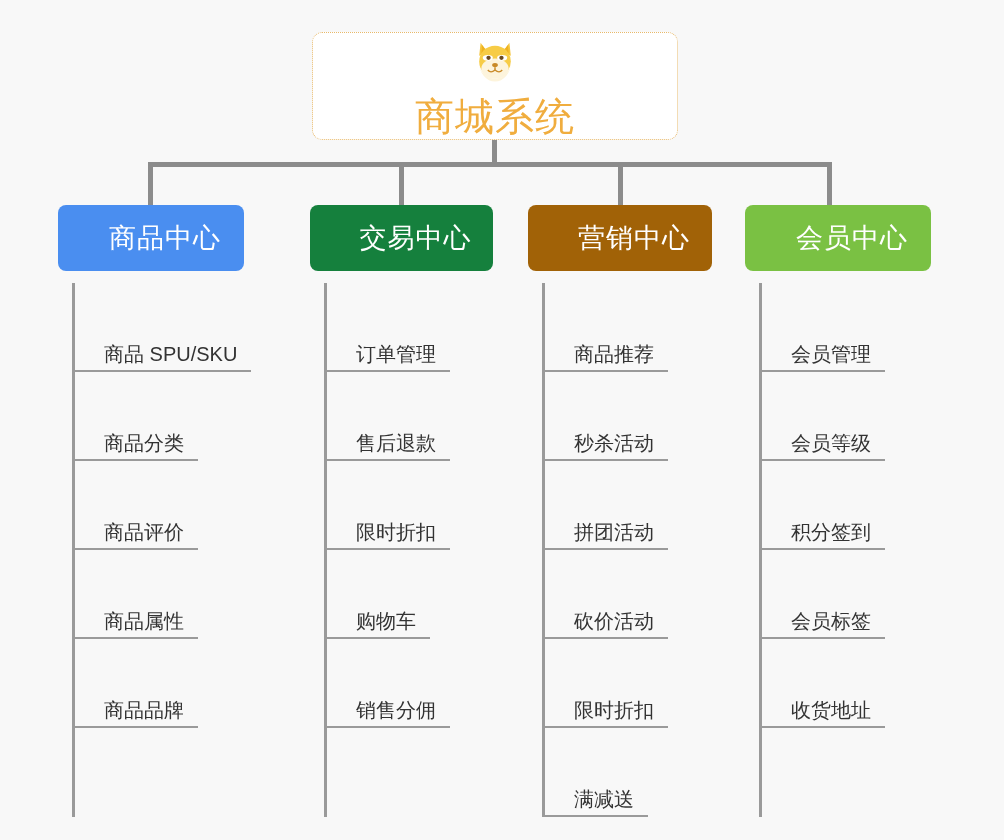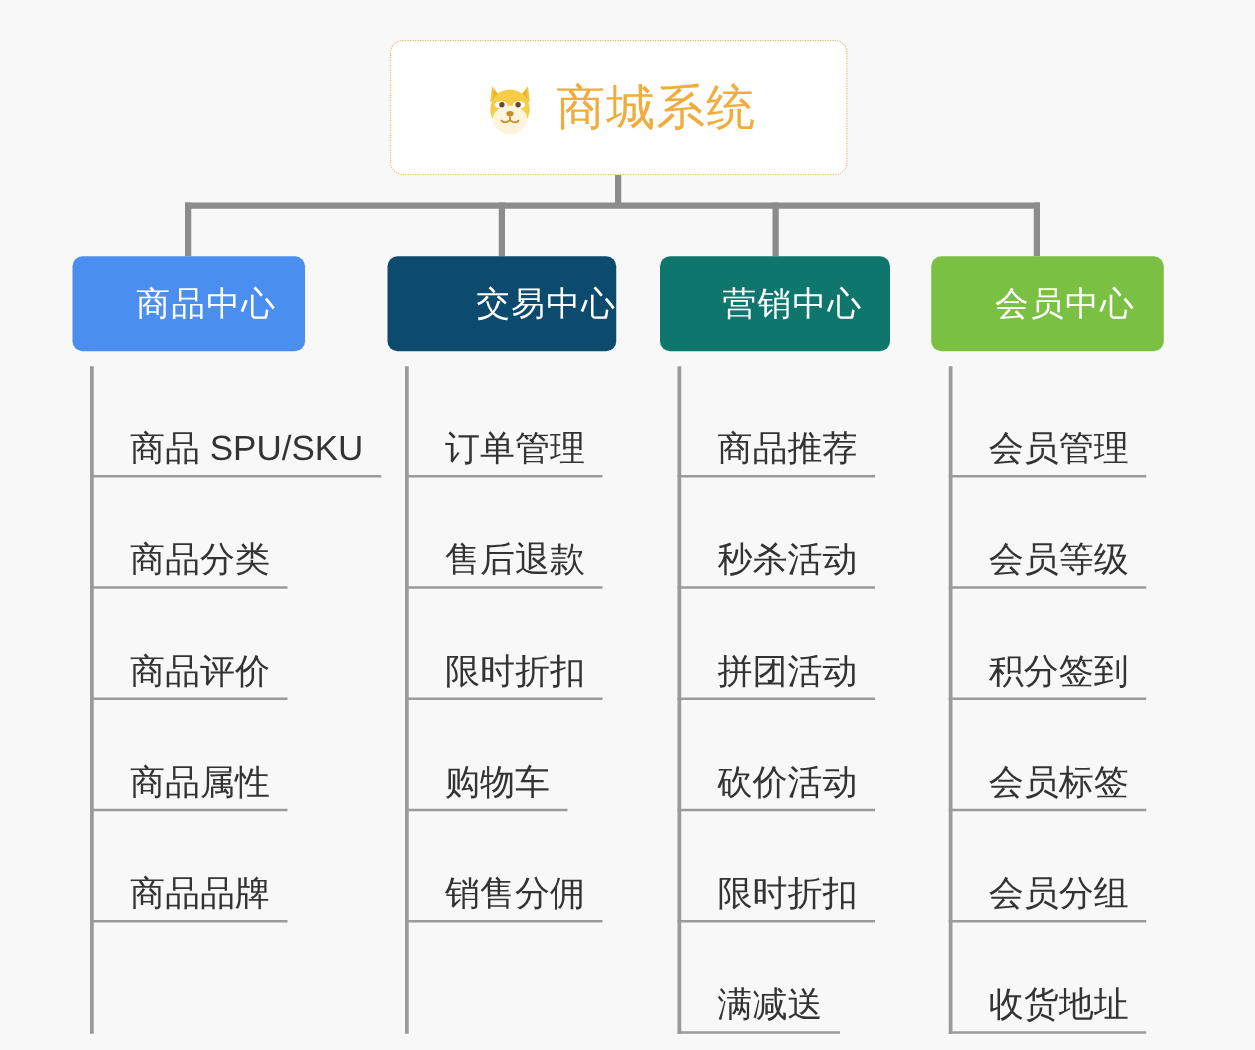"商城系统" div.root-node { flex-direction: none -> column }
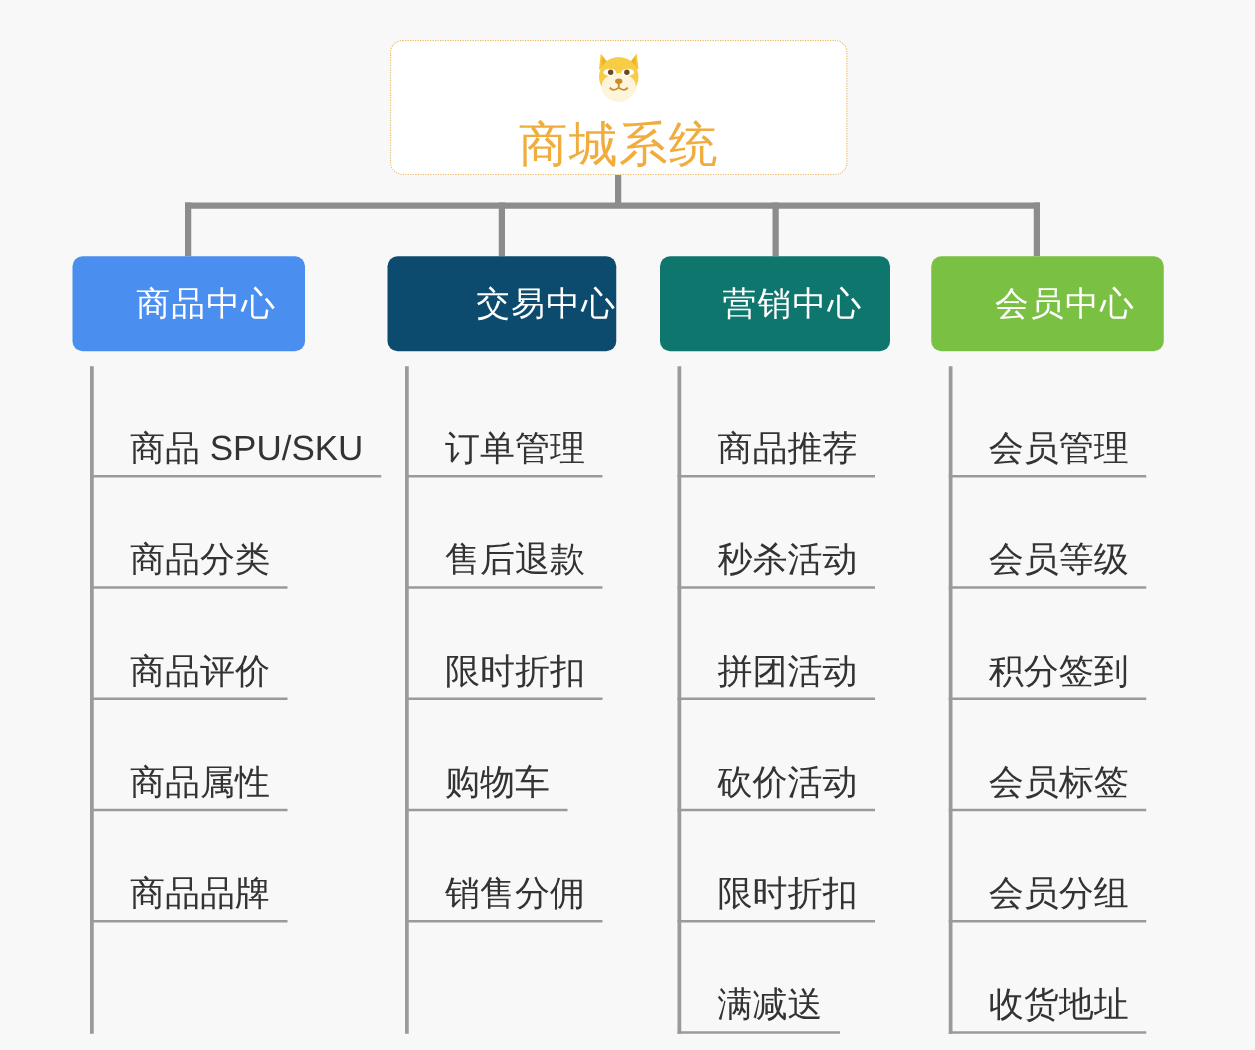"商品中心" .cat-header { height: 76px -> 66px }
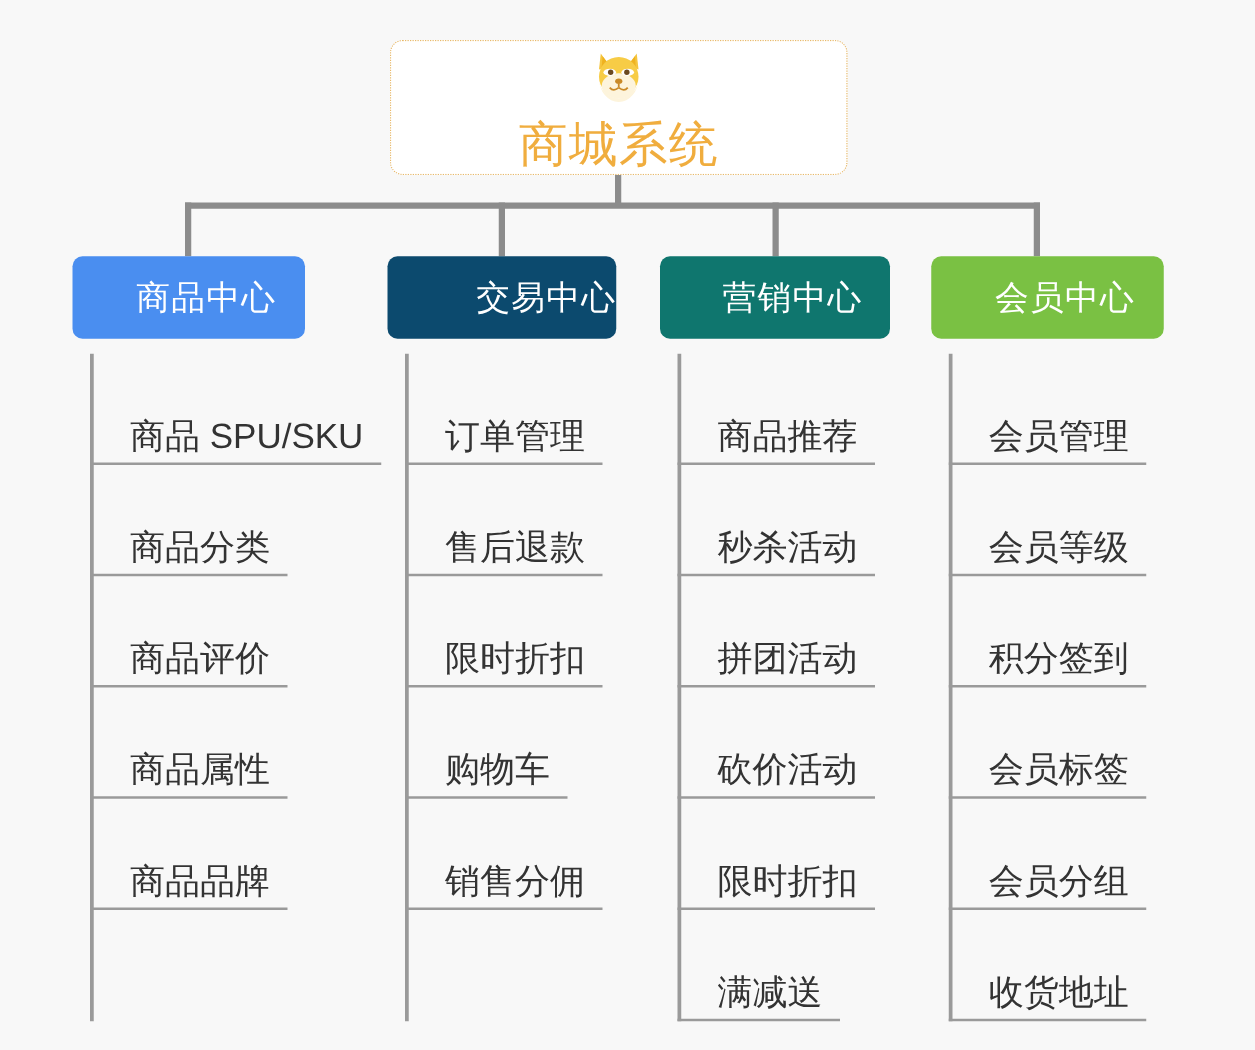"交易中心" div.cat-header { background: #0c4a6e -> #15803d; justify-content: flex-end -> none }
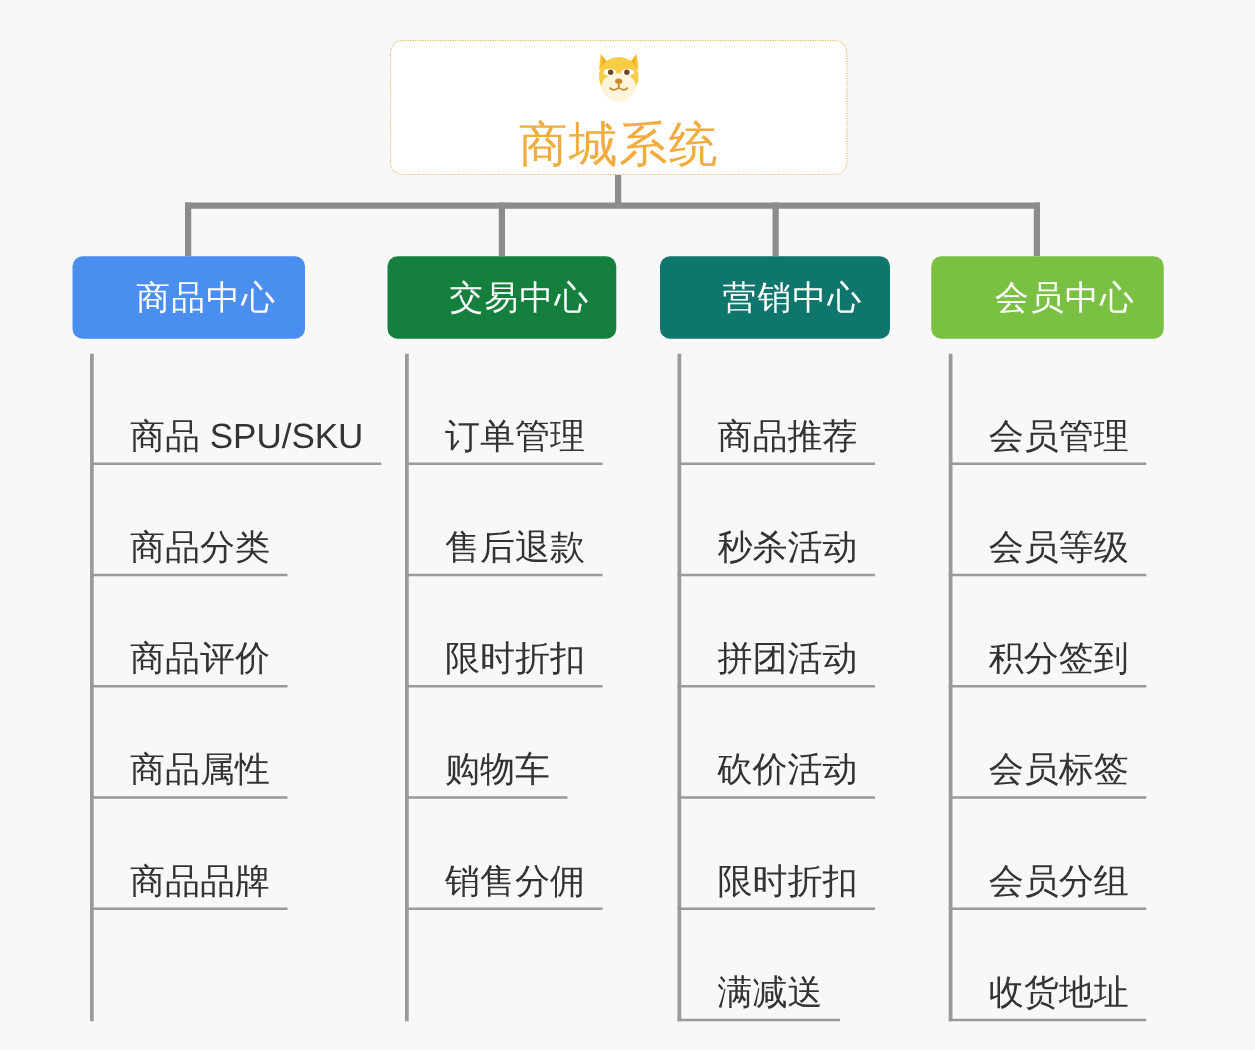"营销中心" div.cat-header { background: #0f766e -> #a16207 }
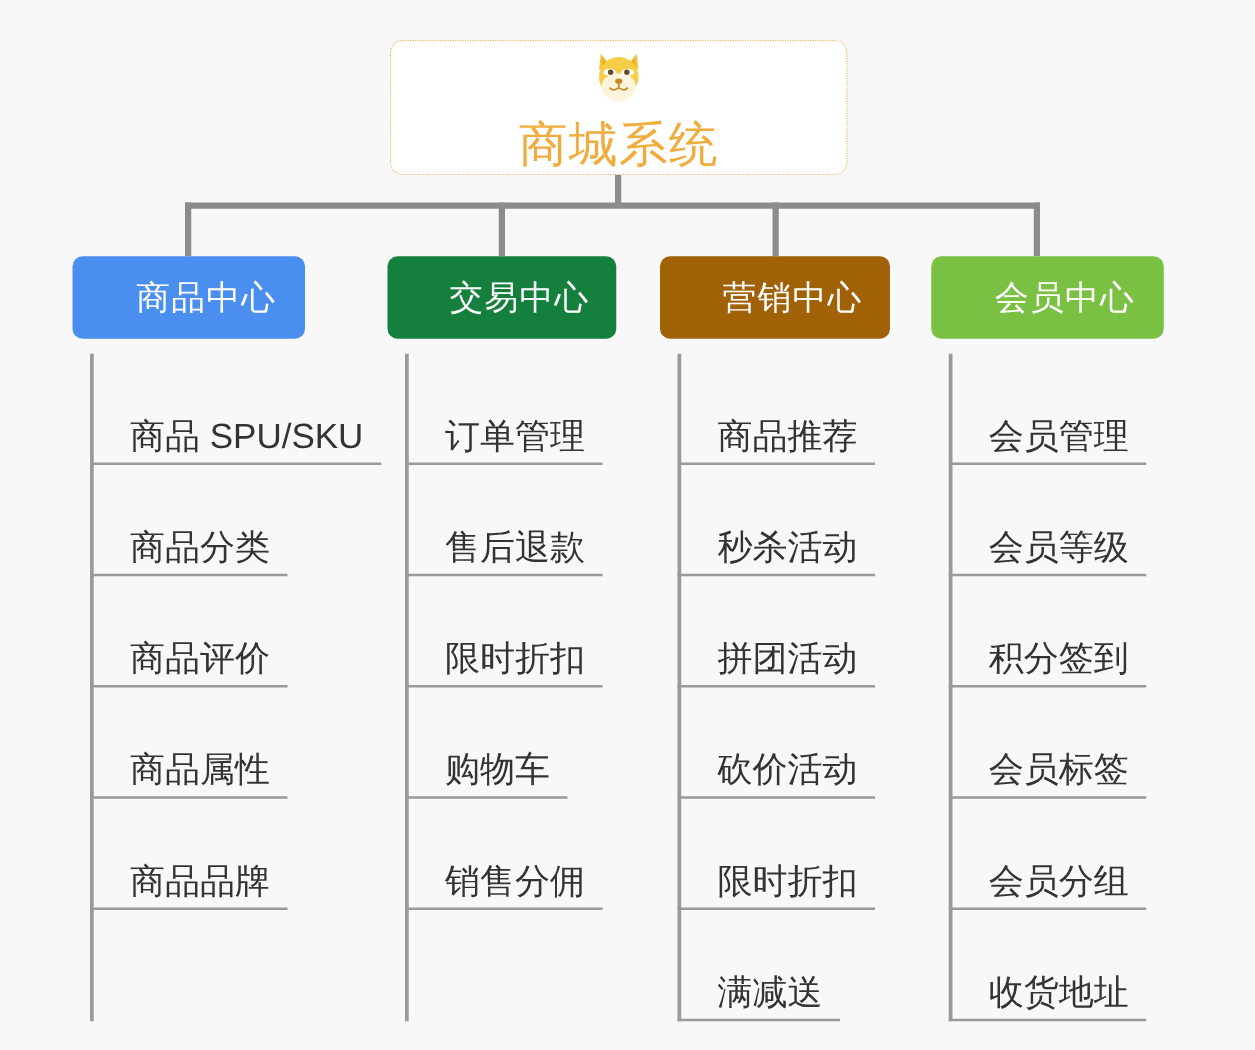"商品 SPU/SKU" .leaf-label { font-size: 28px -> 20px }
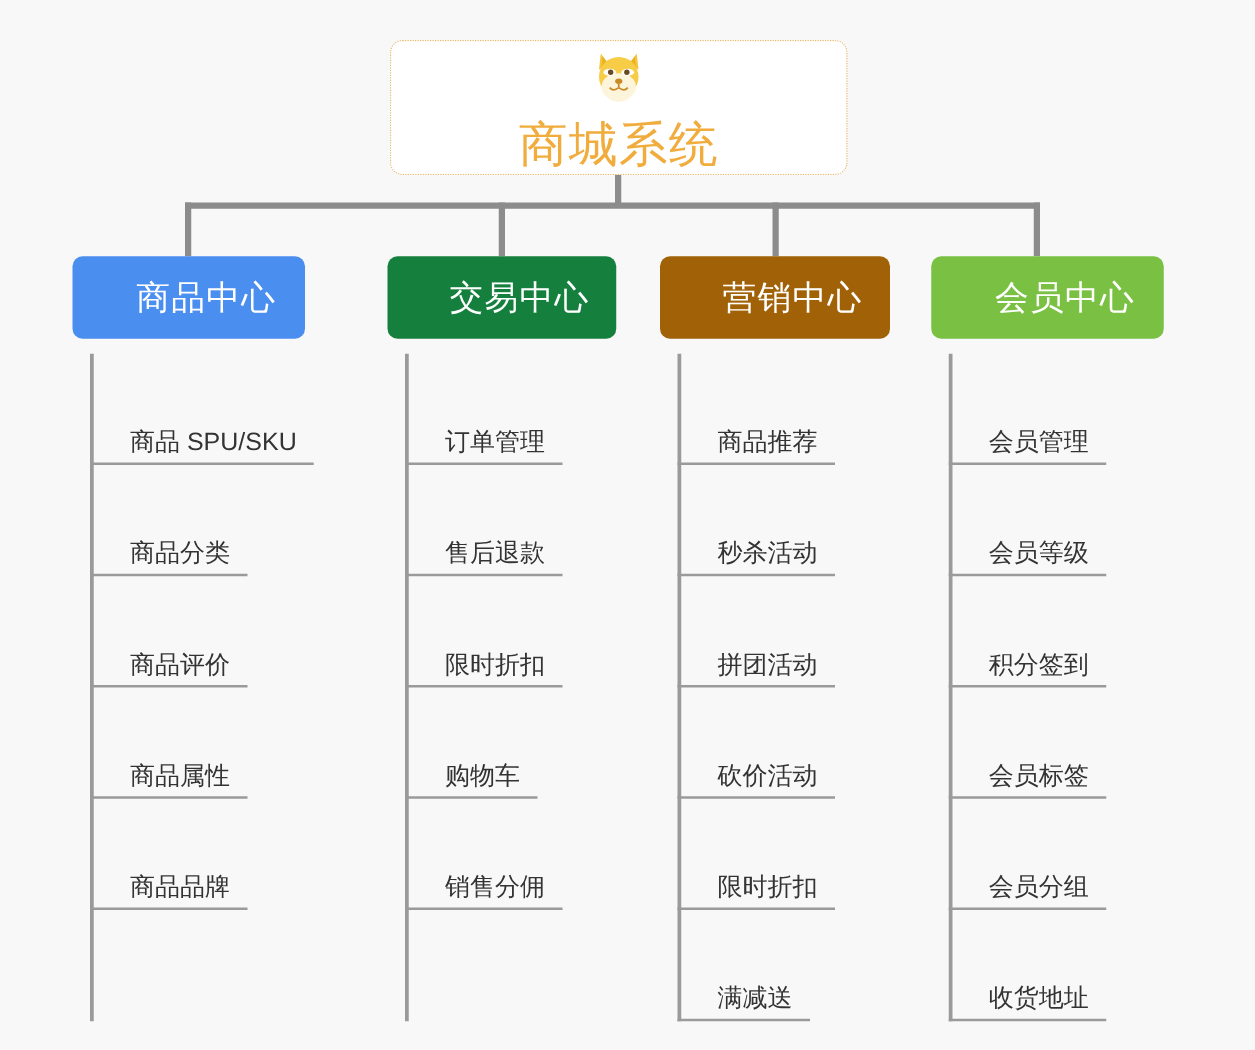"会员分组" div.leaf { html: <div> <div><span>会员分组</span></div> </div> -> none }
